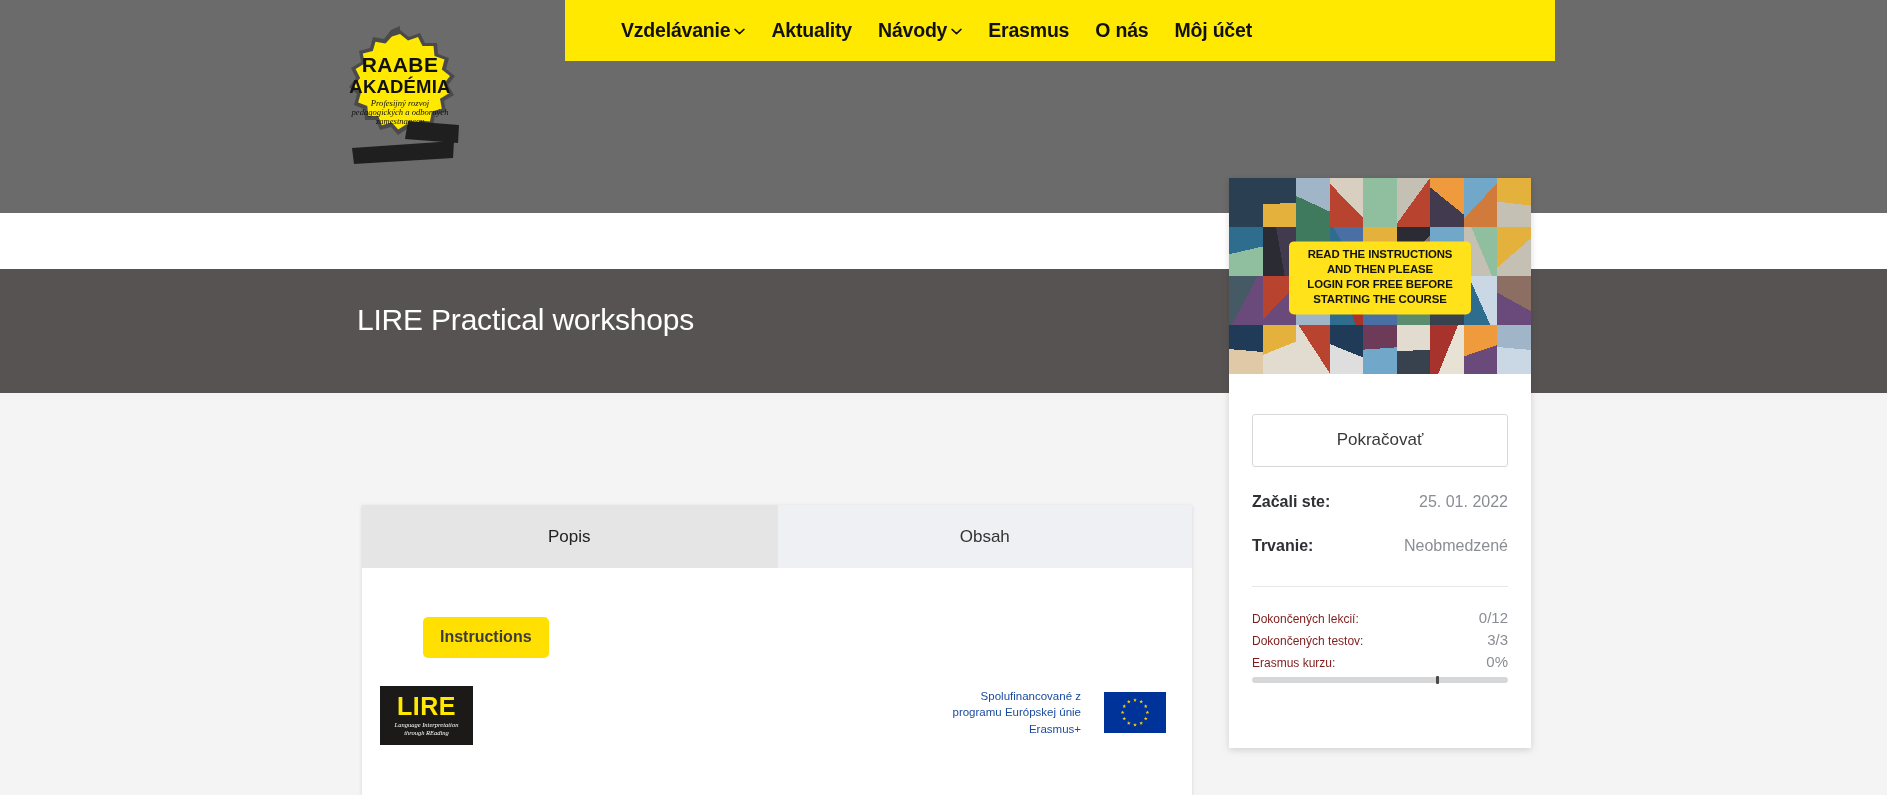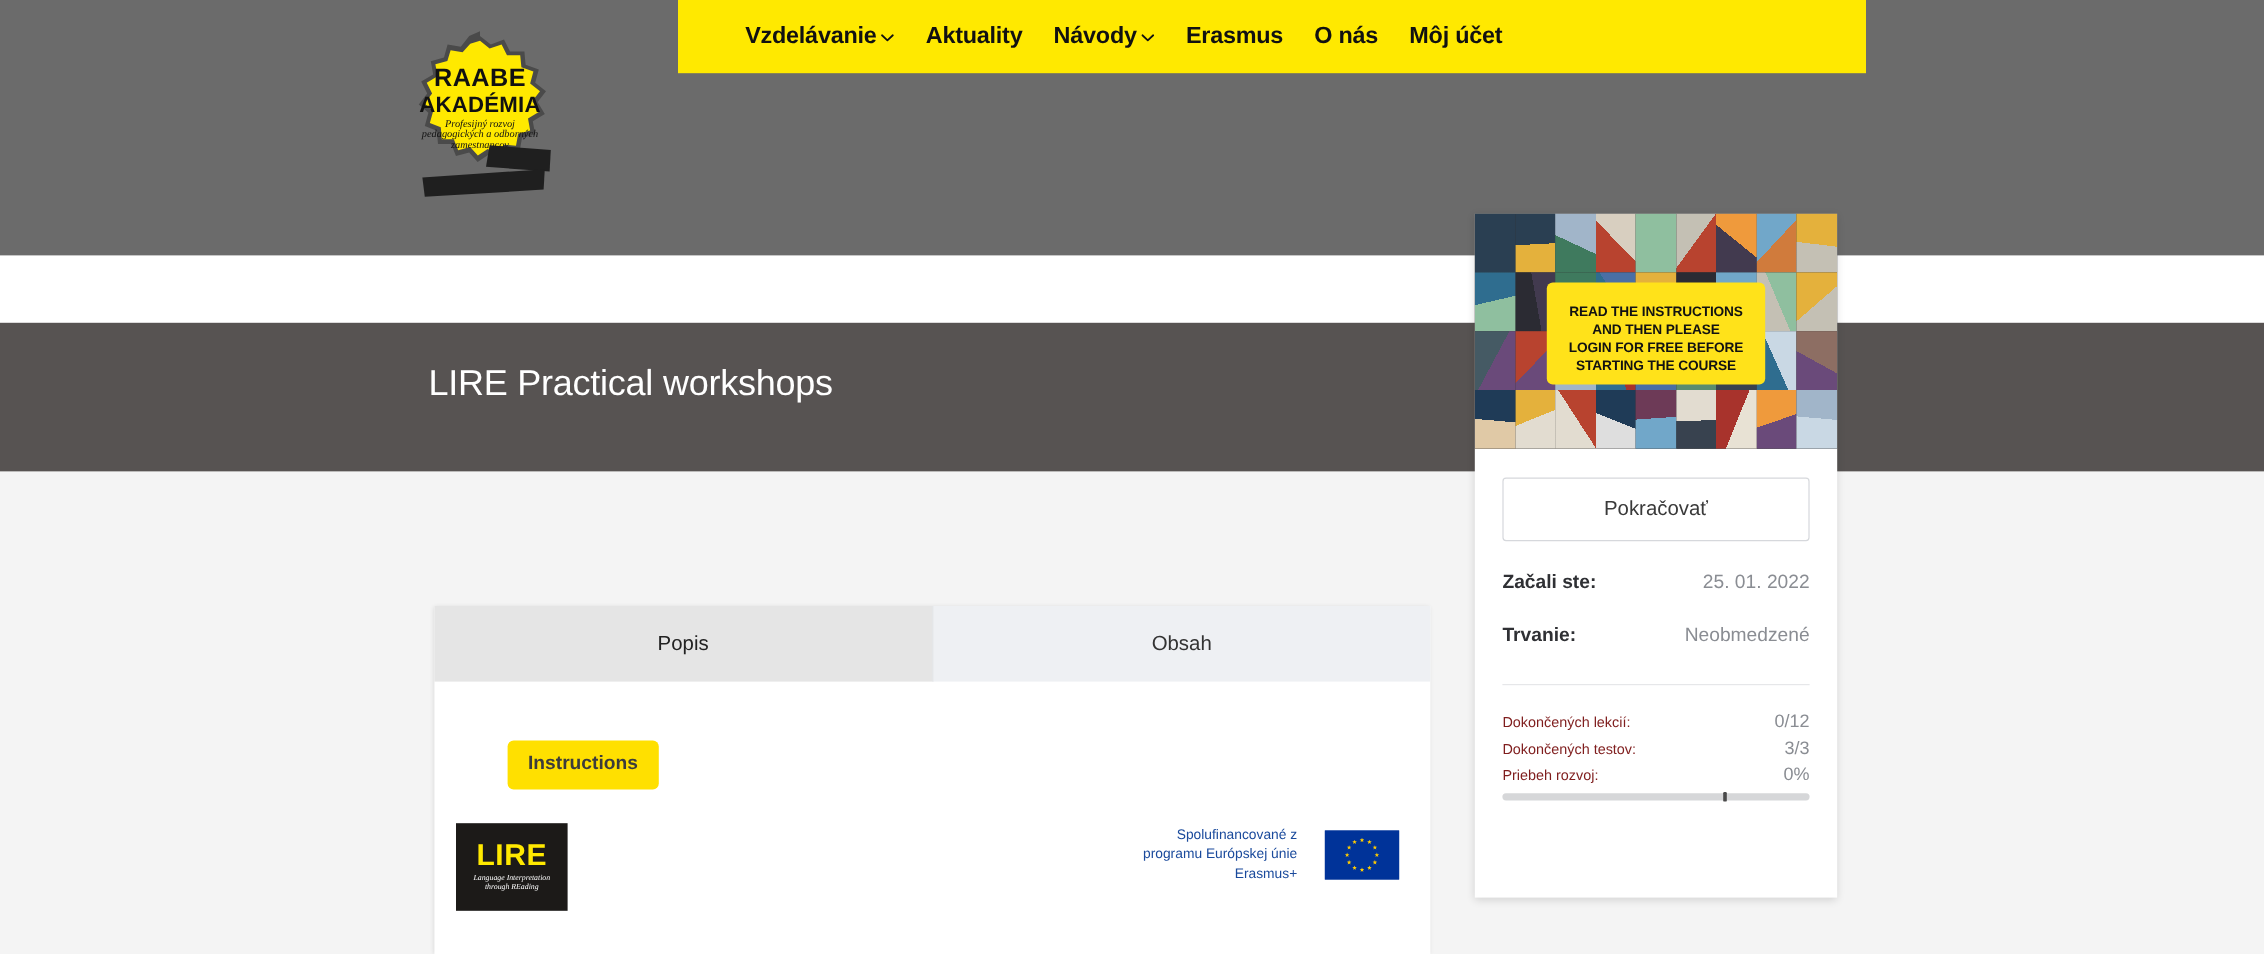"READ THE INSTRUCTIONS" .thumb-banner { padding: 18px 4px 7px 4px -> 6px 4px 7px 4px }
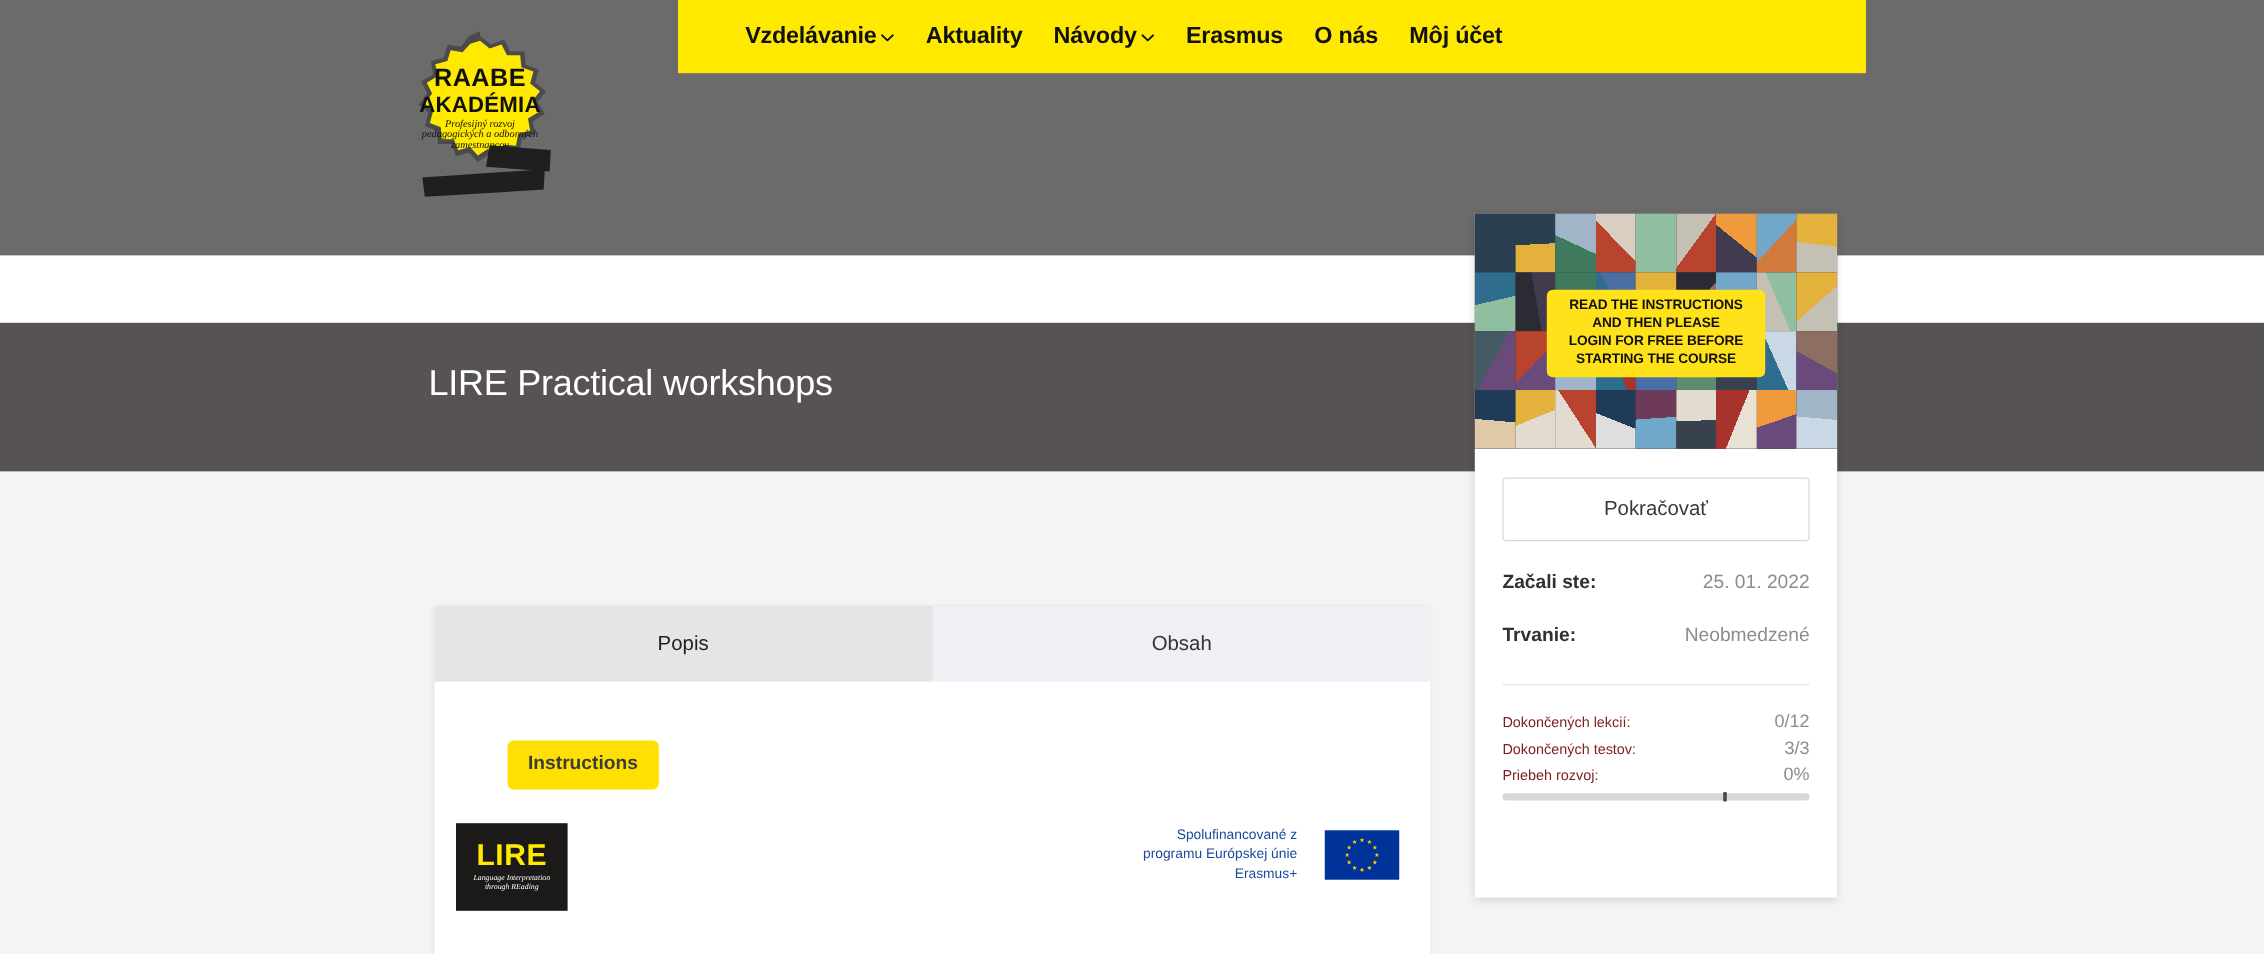"Pokračovať" .continue-btn { margin-top: 4px -> 20px }
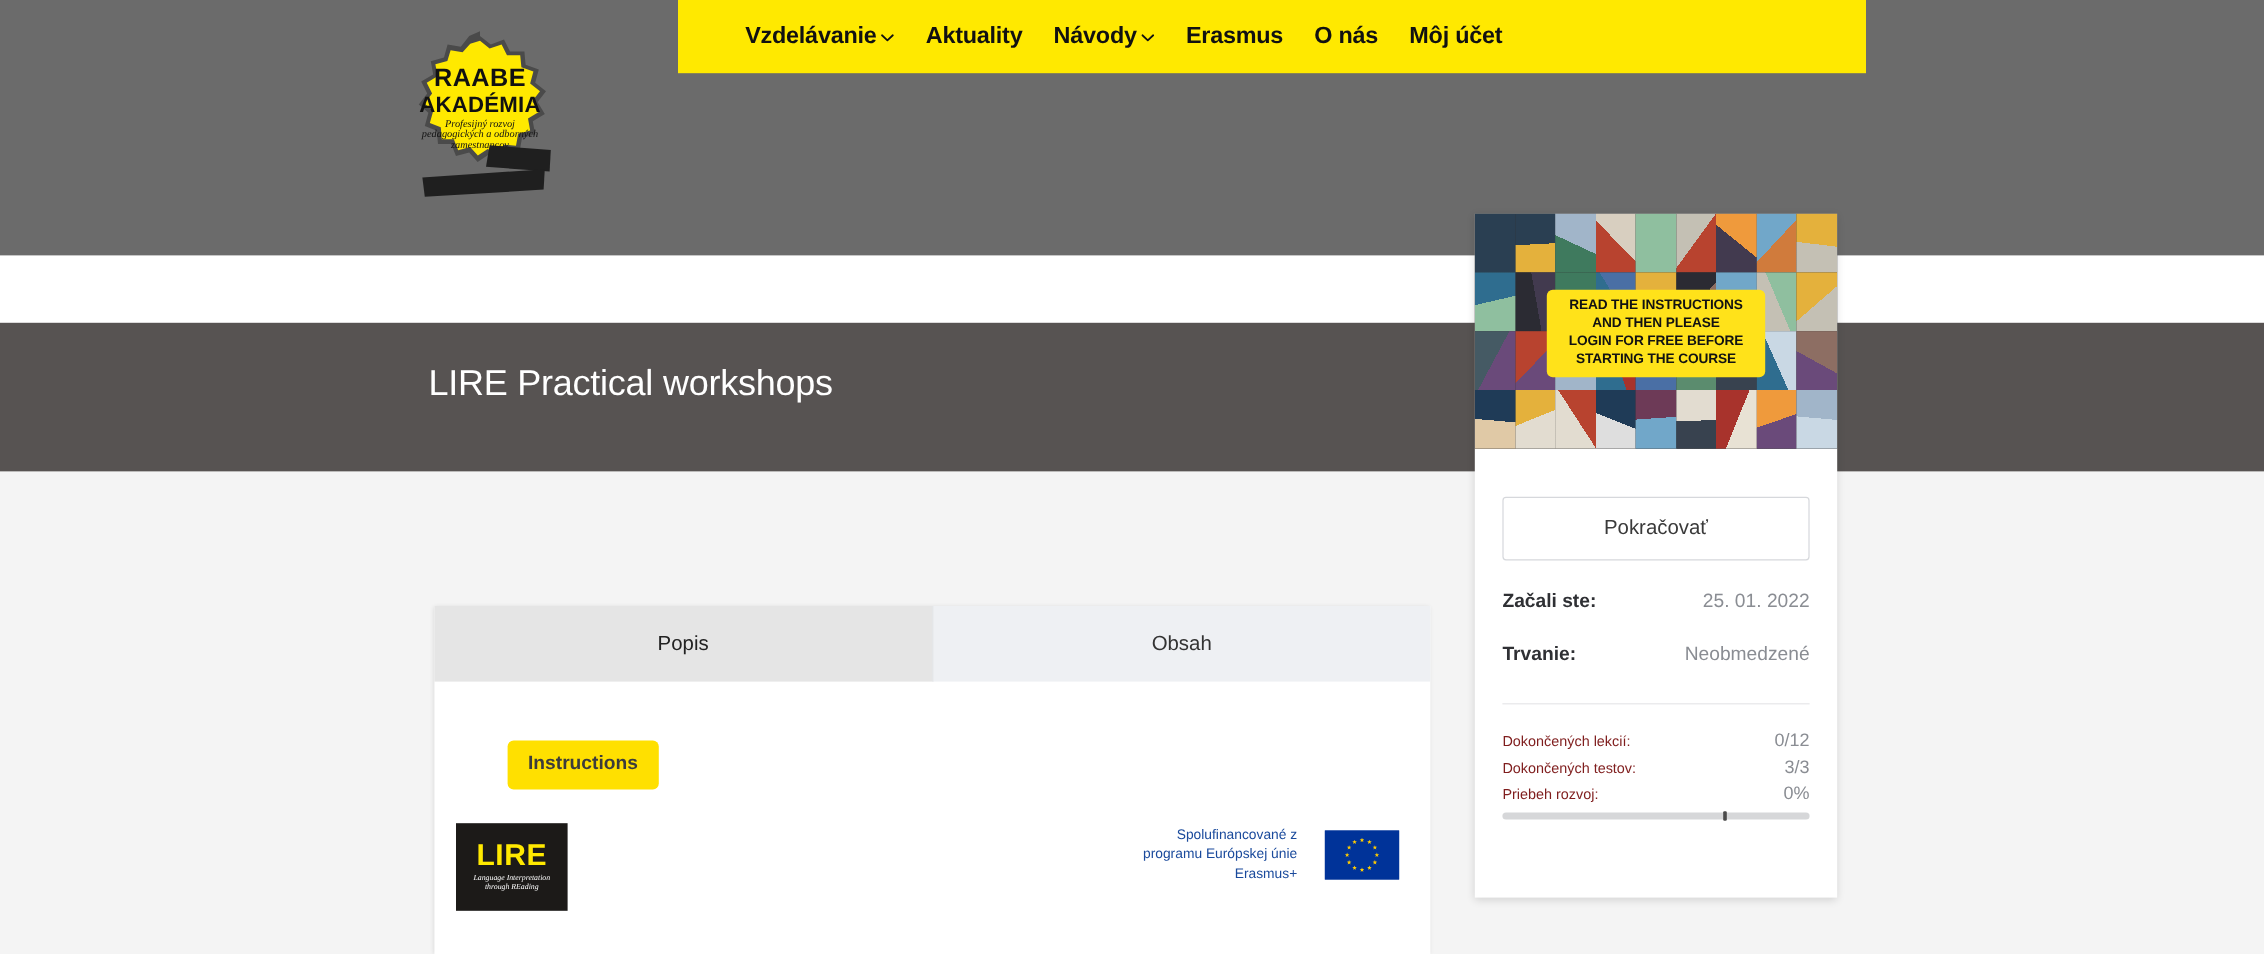"Priebeh rozvoj:" span.stat-label { text: Priebeh rozvoj -> Erasmus kurzu }
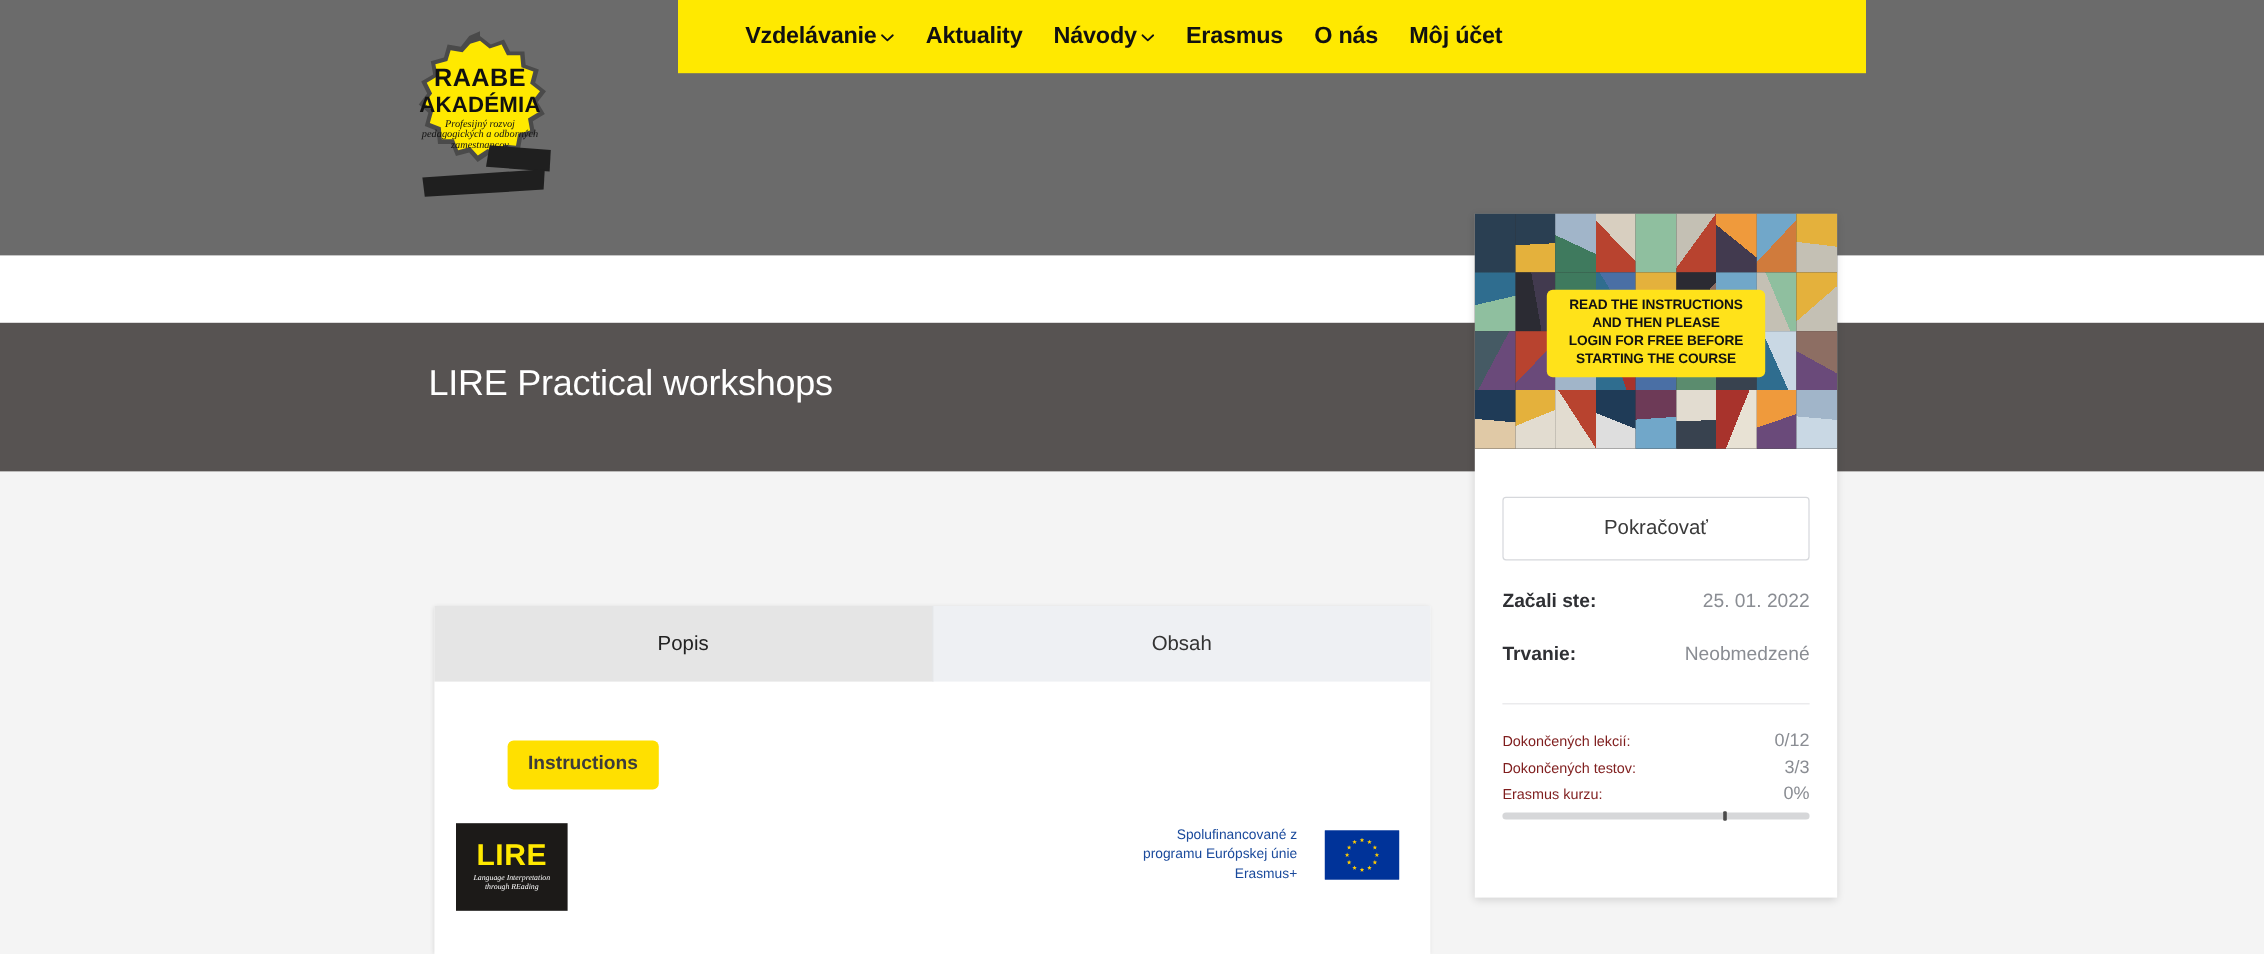"LIRE" .lire-logo { height: 73px -> 59px }
